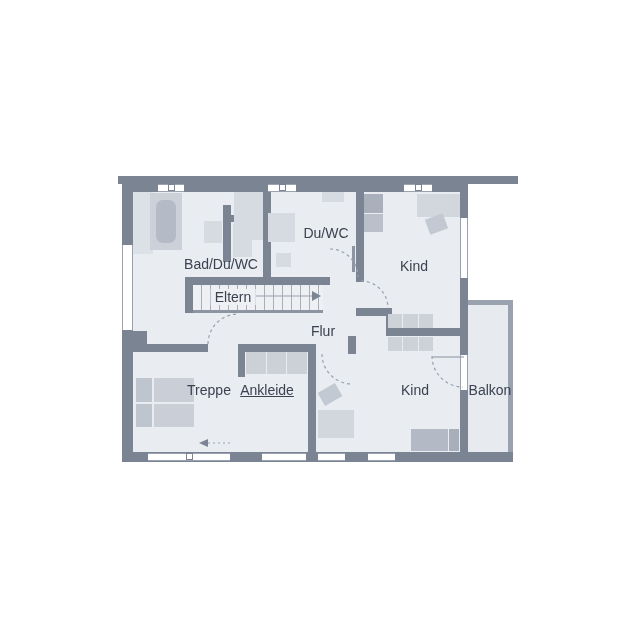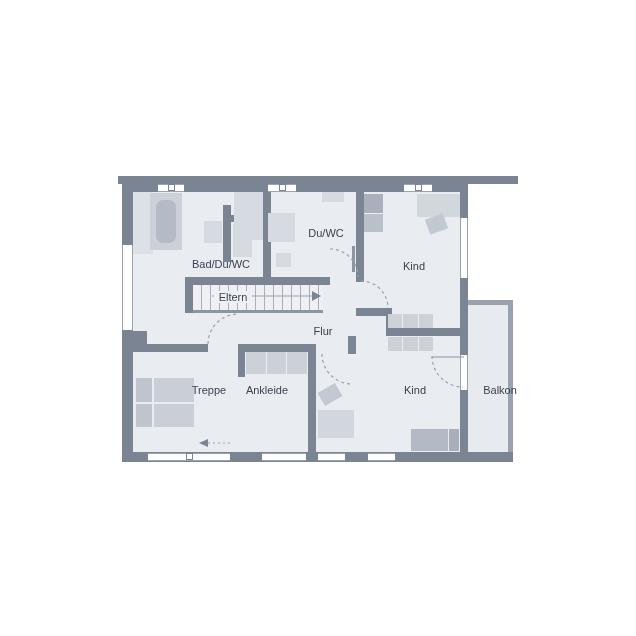"Du/WC" .lbl { font-size: 11px -> 14px }
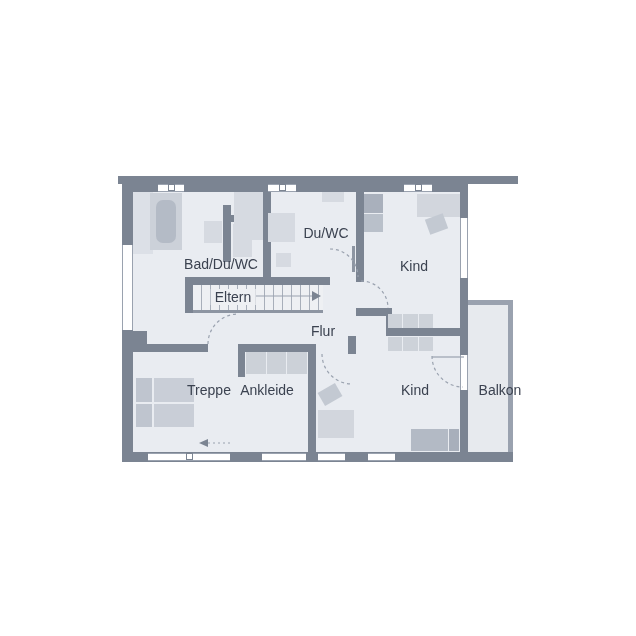"Ankleide" div.lbl { text-decoration: none -> underline }
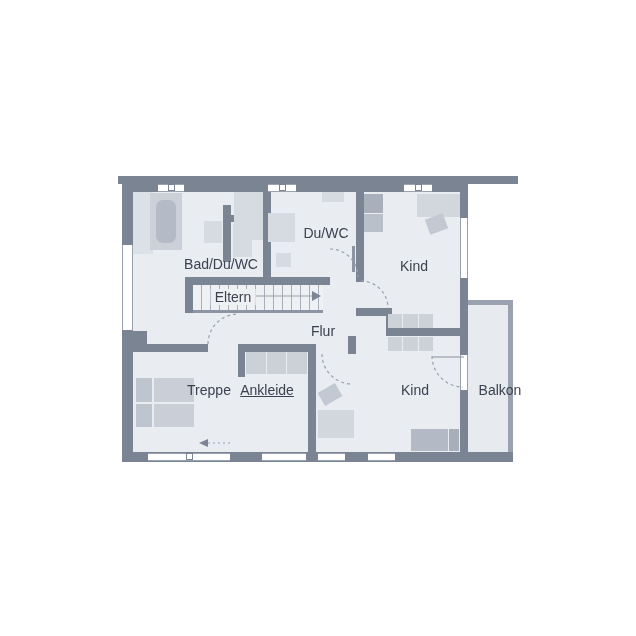"Balkon" div.lbl { left: 500px -> 490px }
